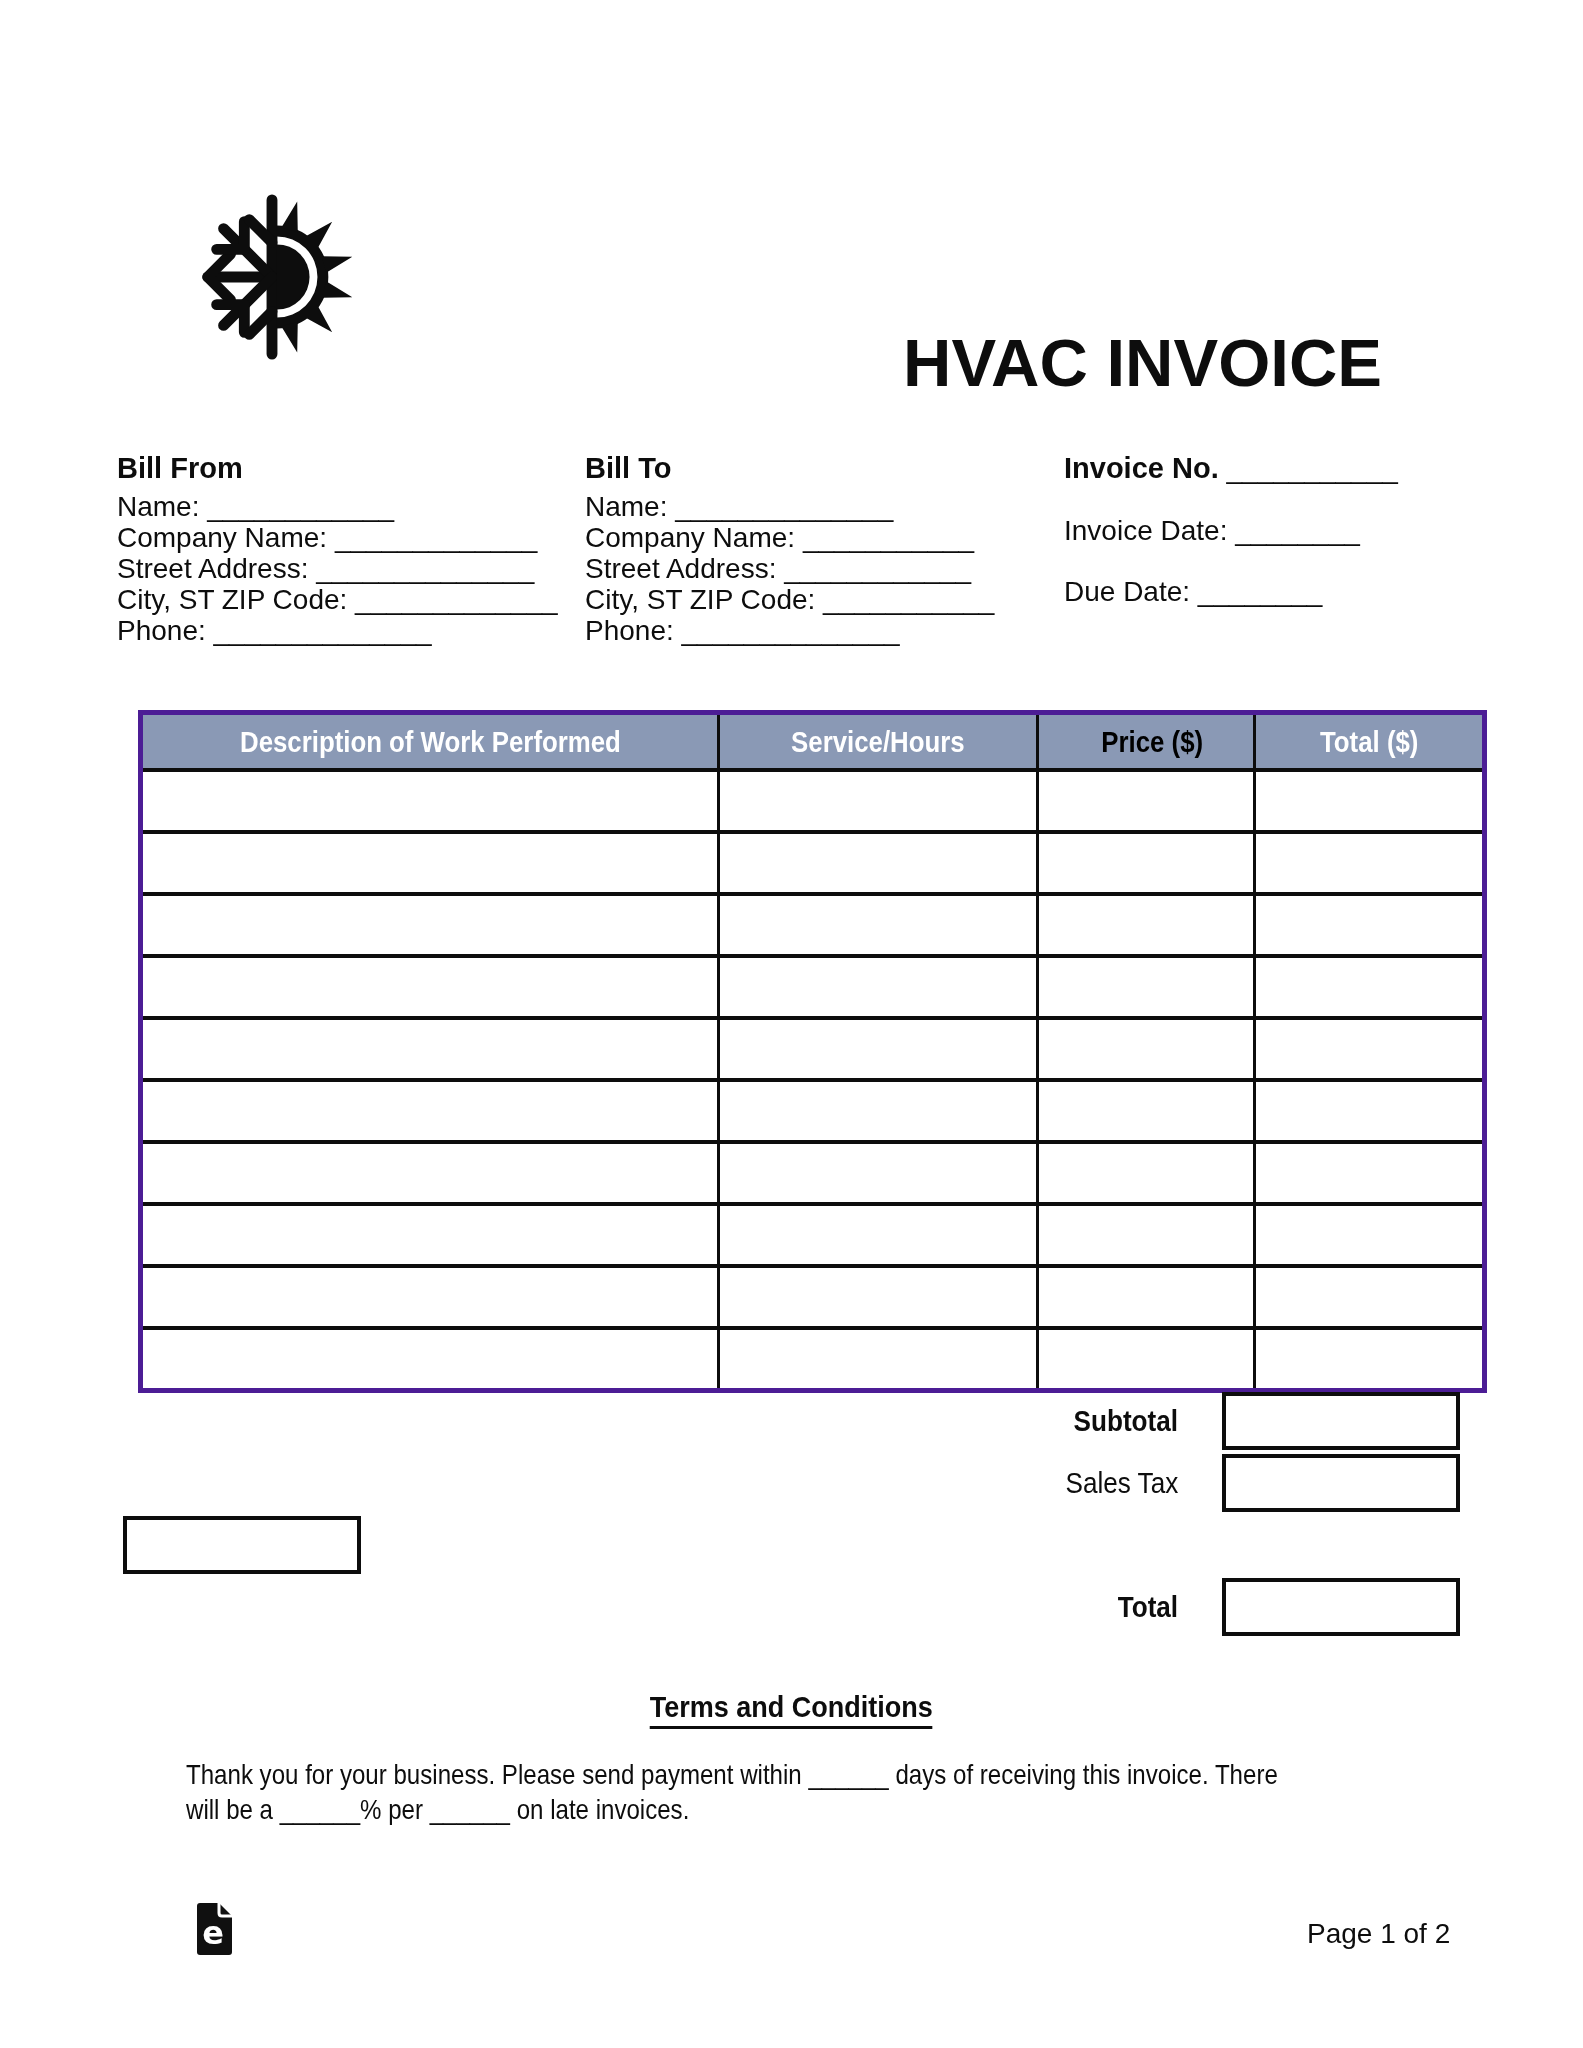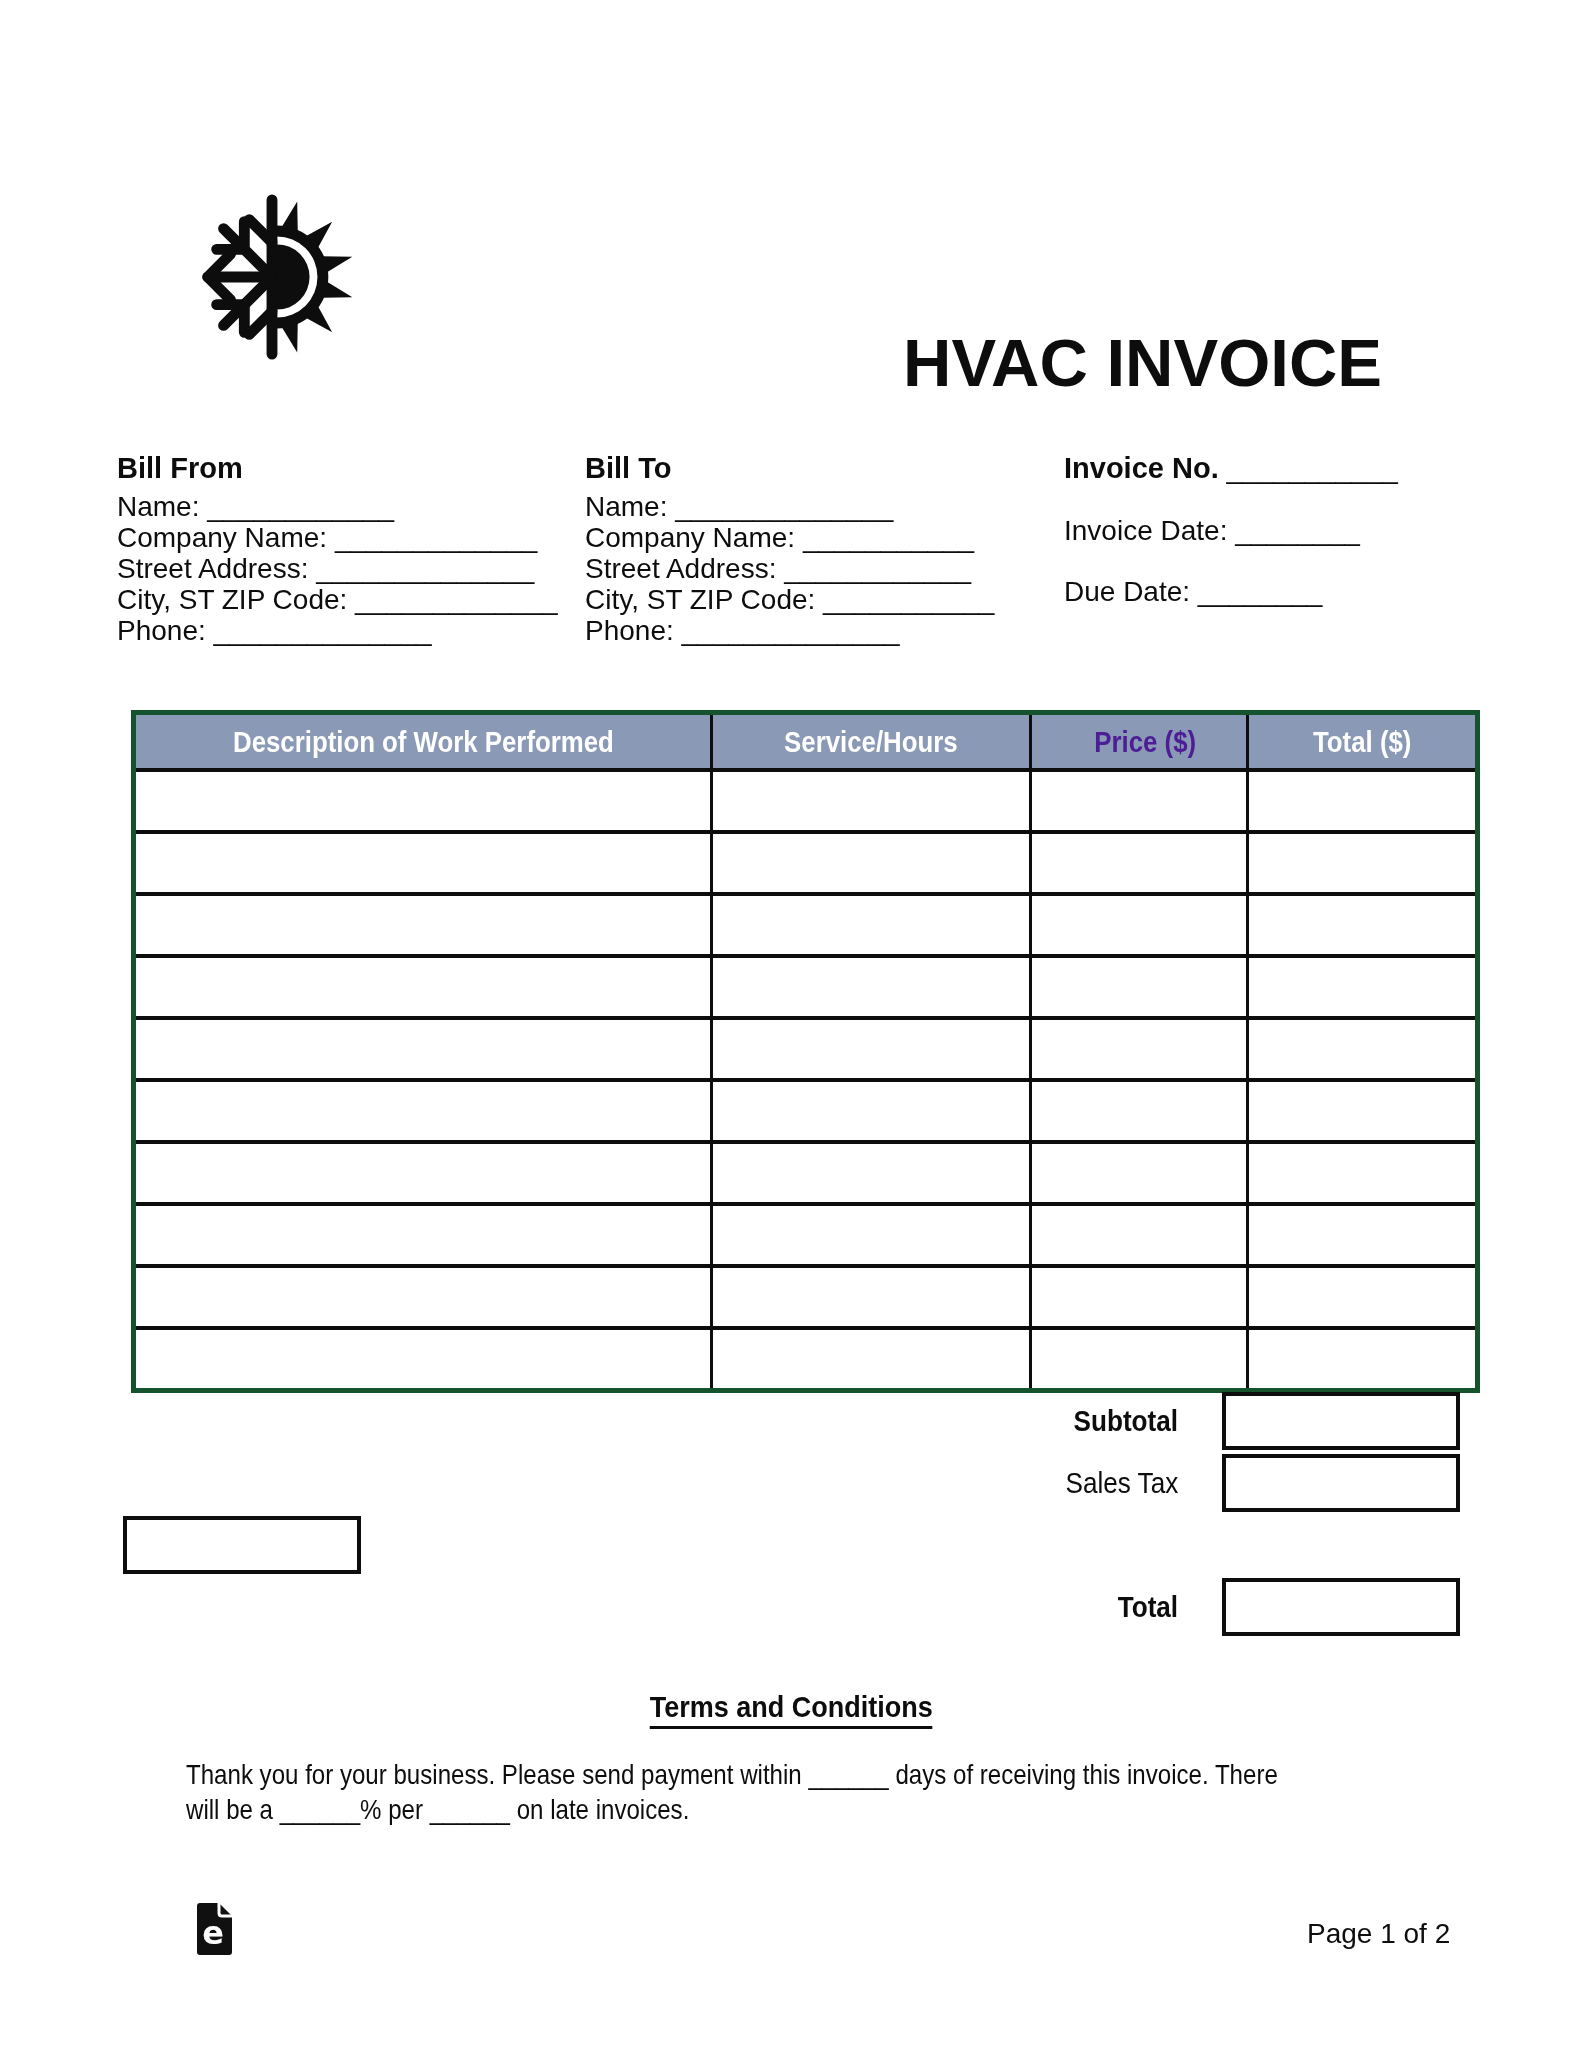"Description of Work Performed" table.items { border: 5px solid #14532d -> 5px solid #4c1d95; left: 131px -> 138px }
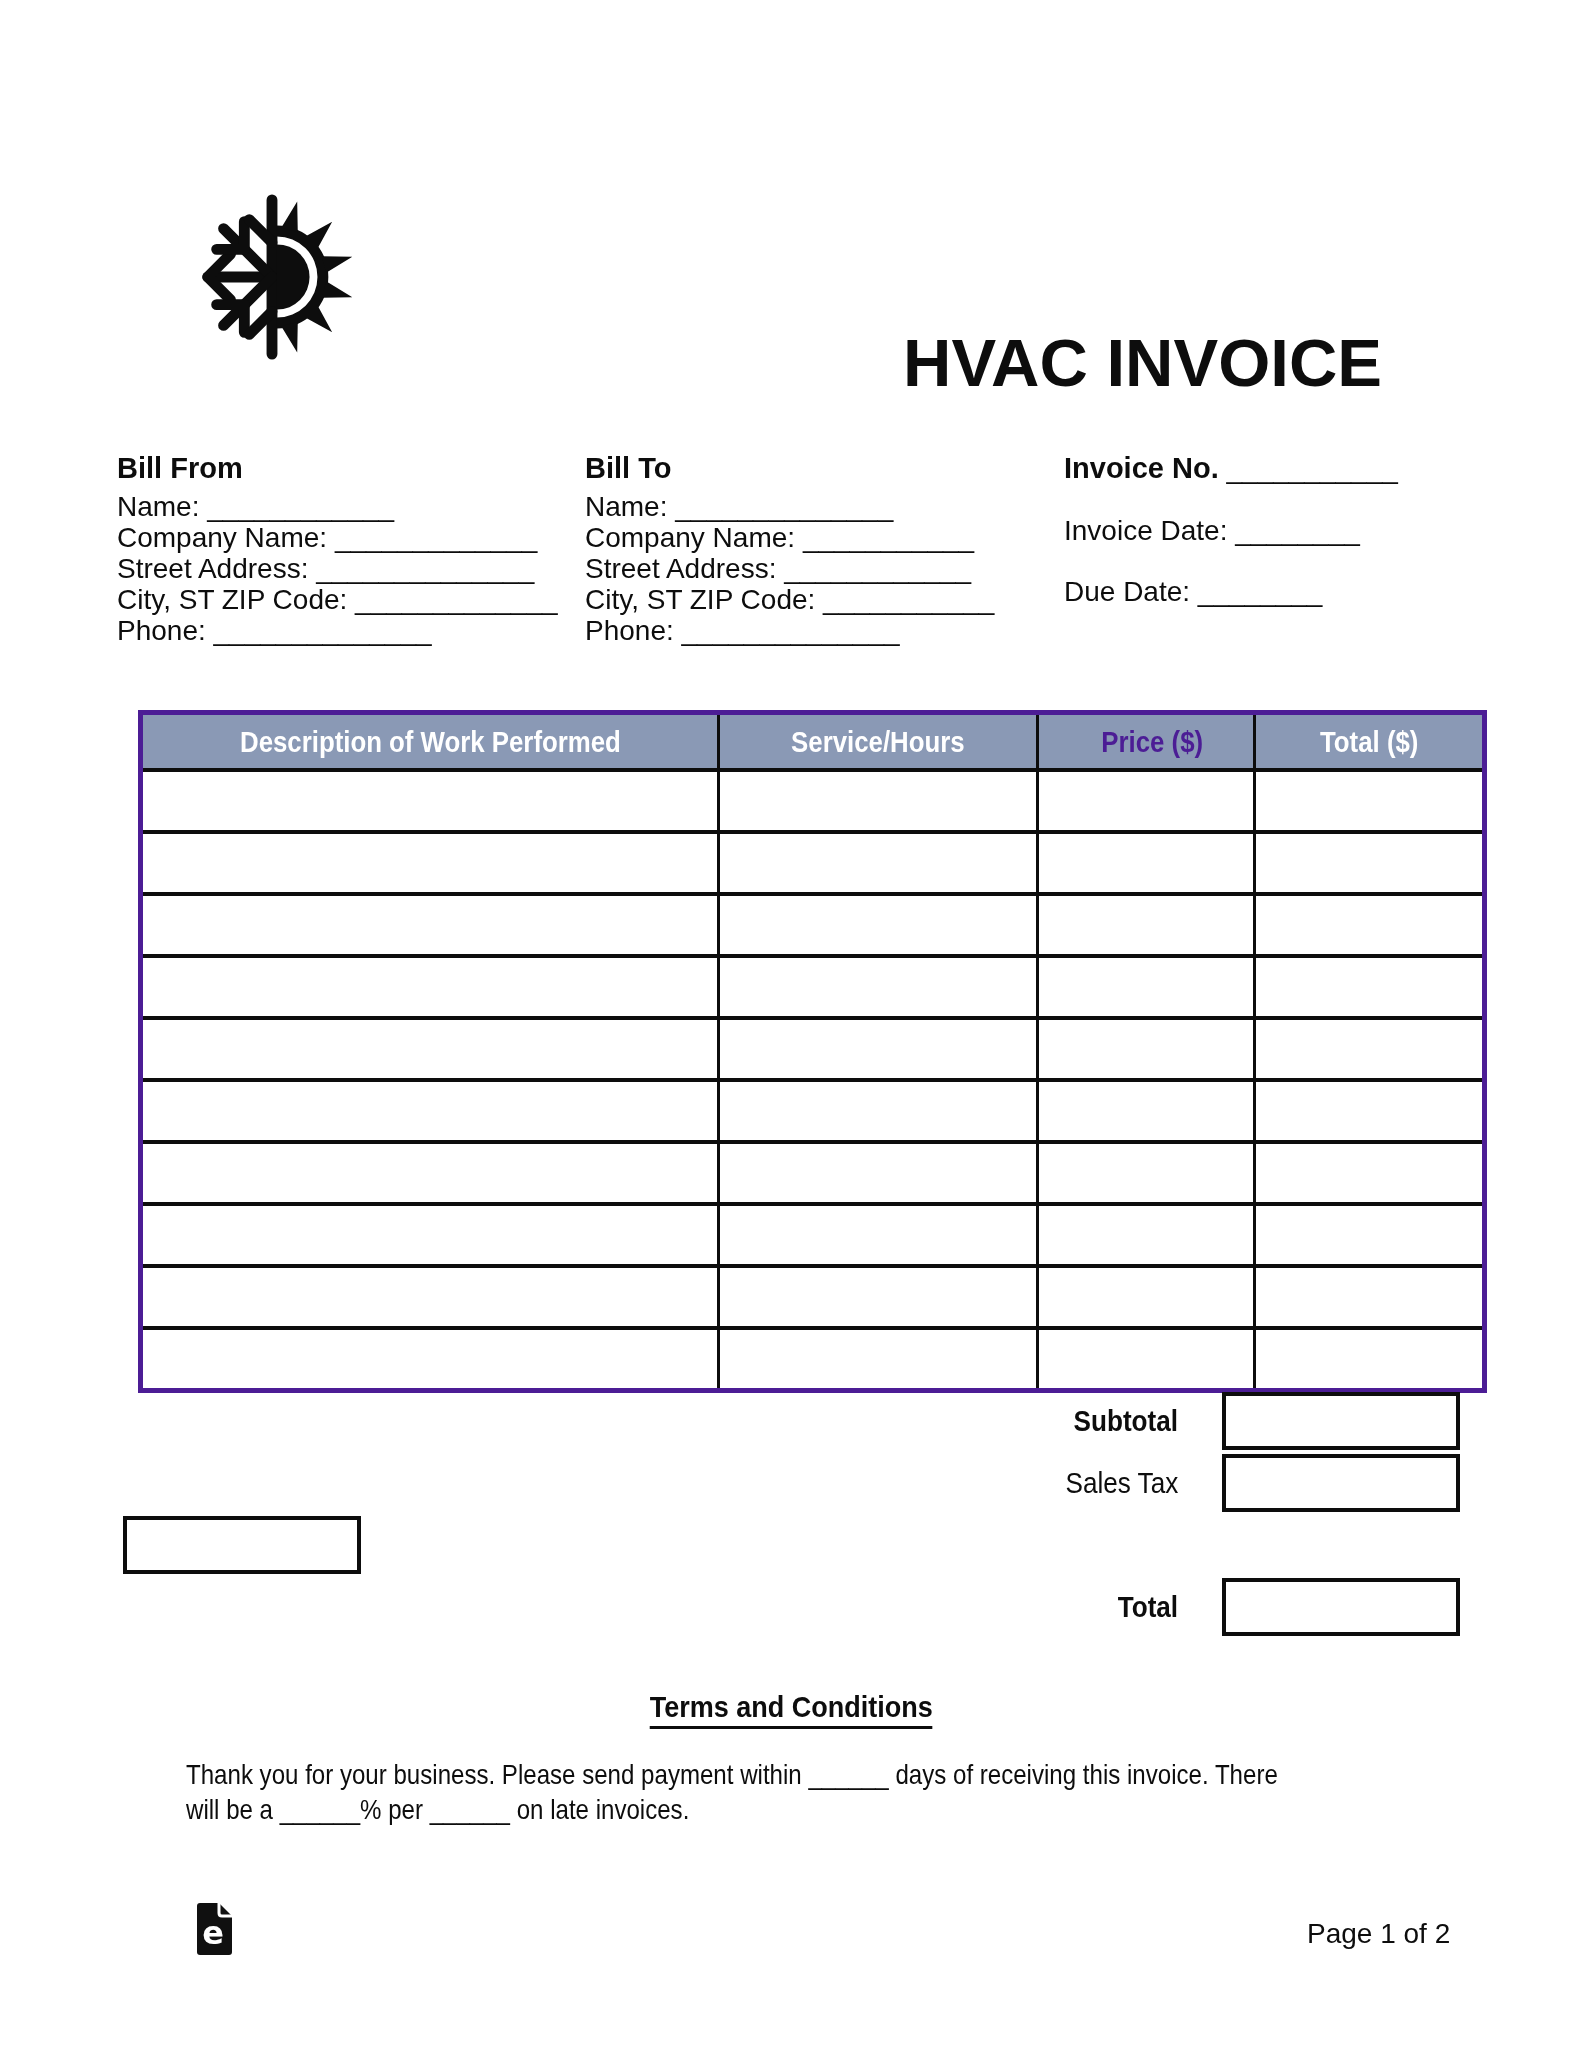"Price ($)" th { color: #4c1d95 -> #000000 }
